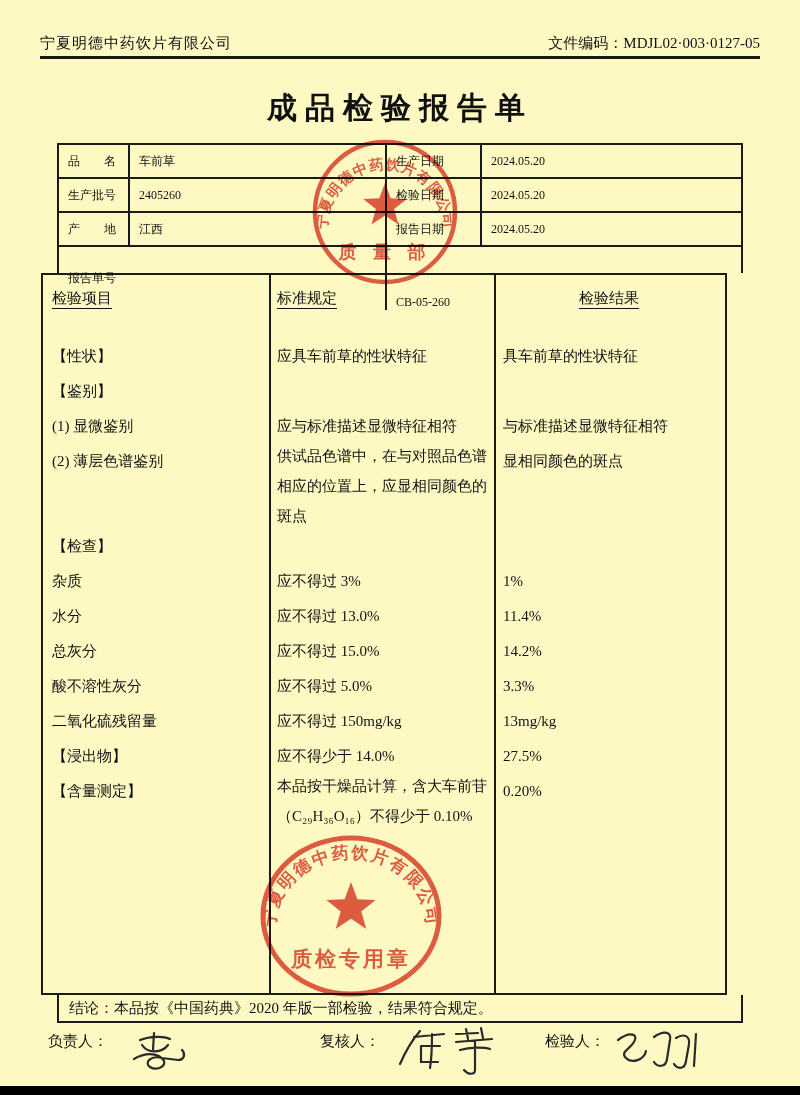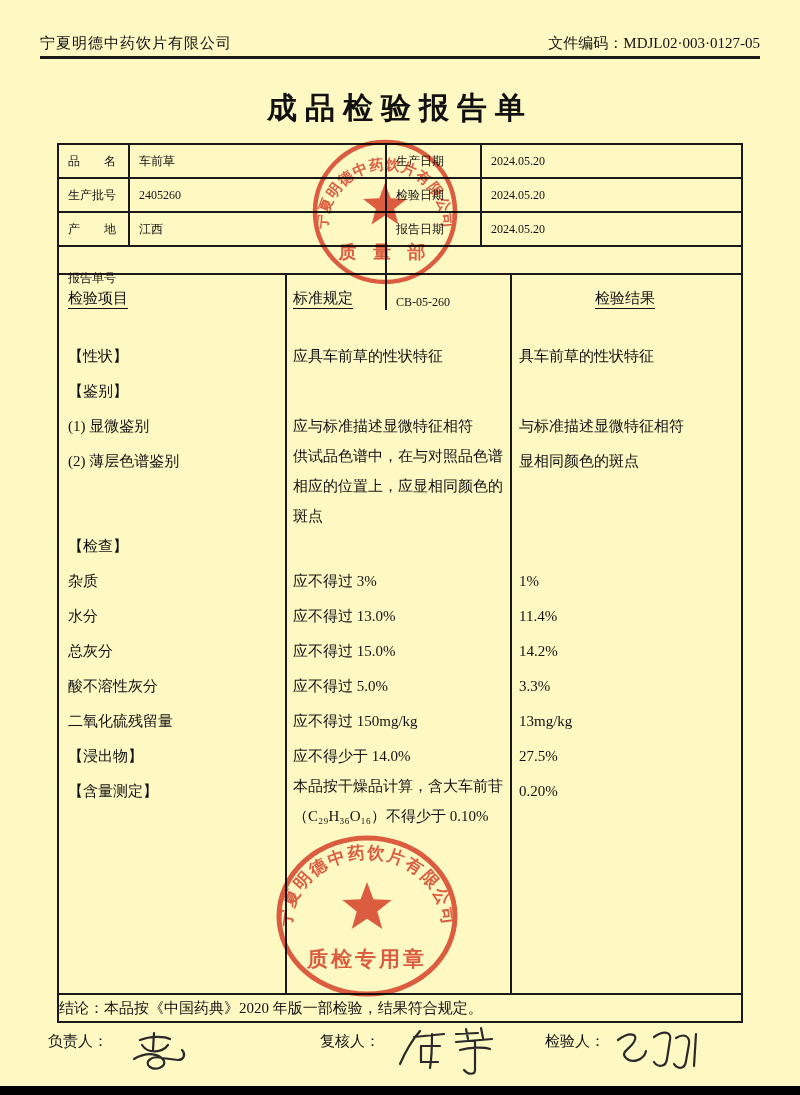"检验项目" .main { left: 57px -> 41px }
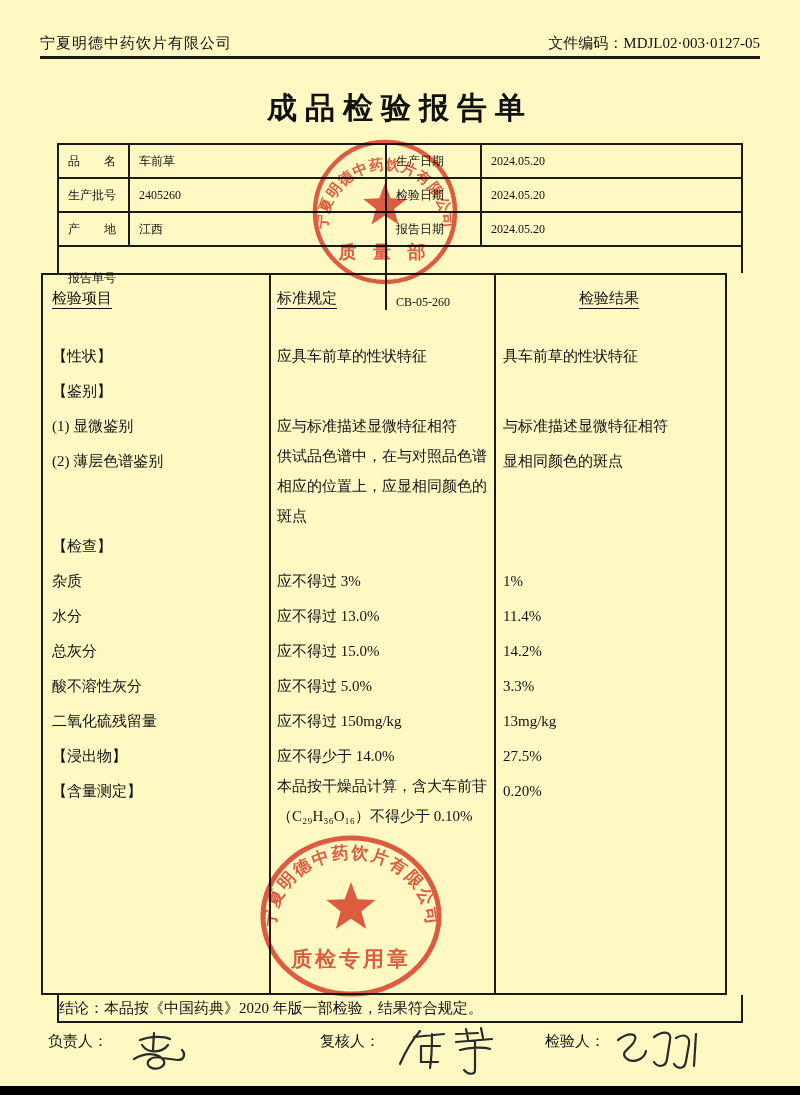"结论：本品按《中国药典》2020 年版一部检验，结果符合规定。" .conclusion { padding-left: none -> 10px }
